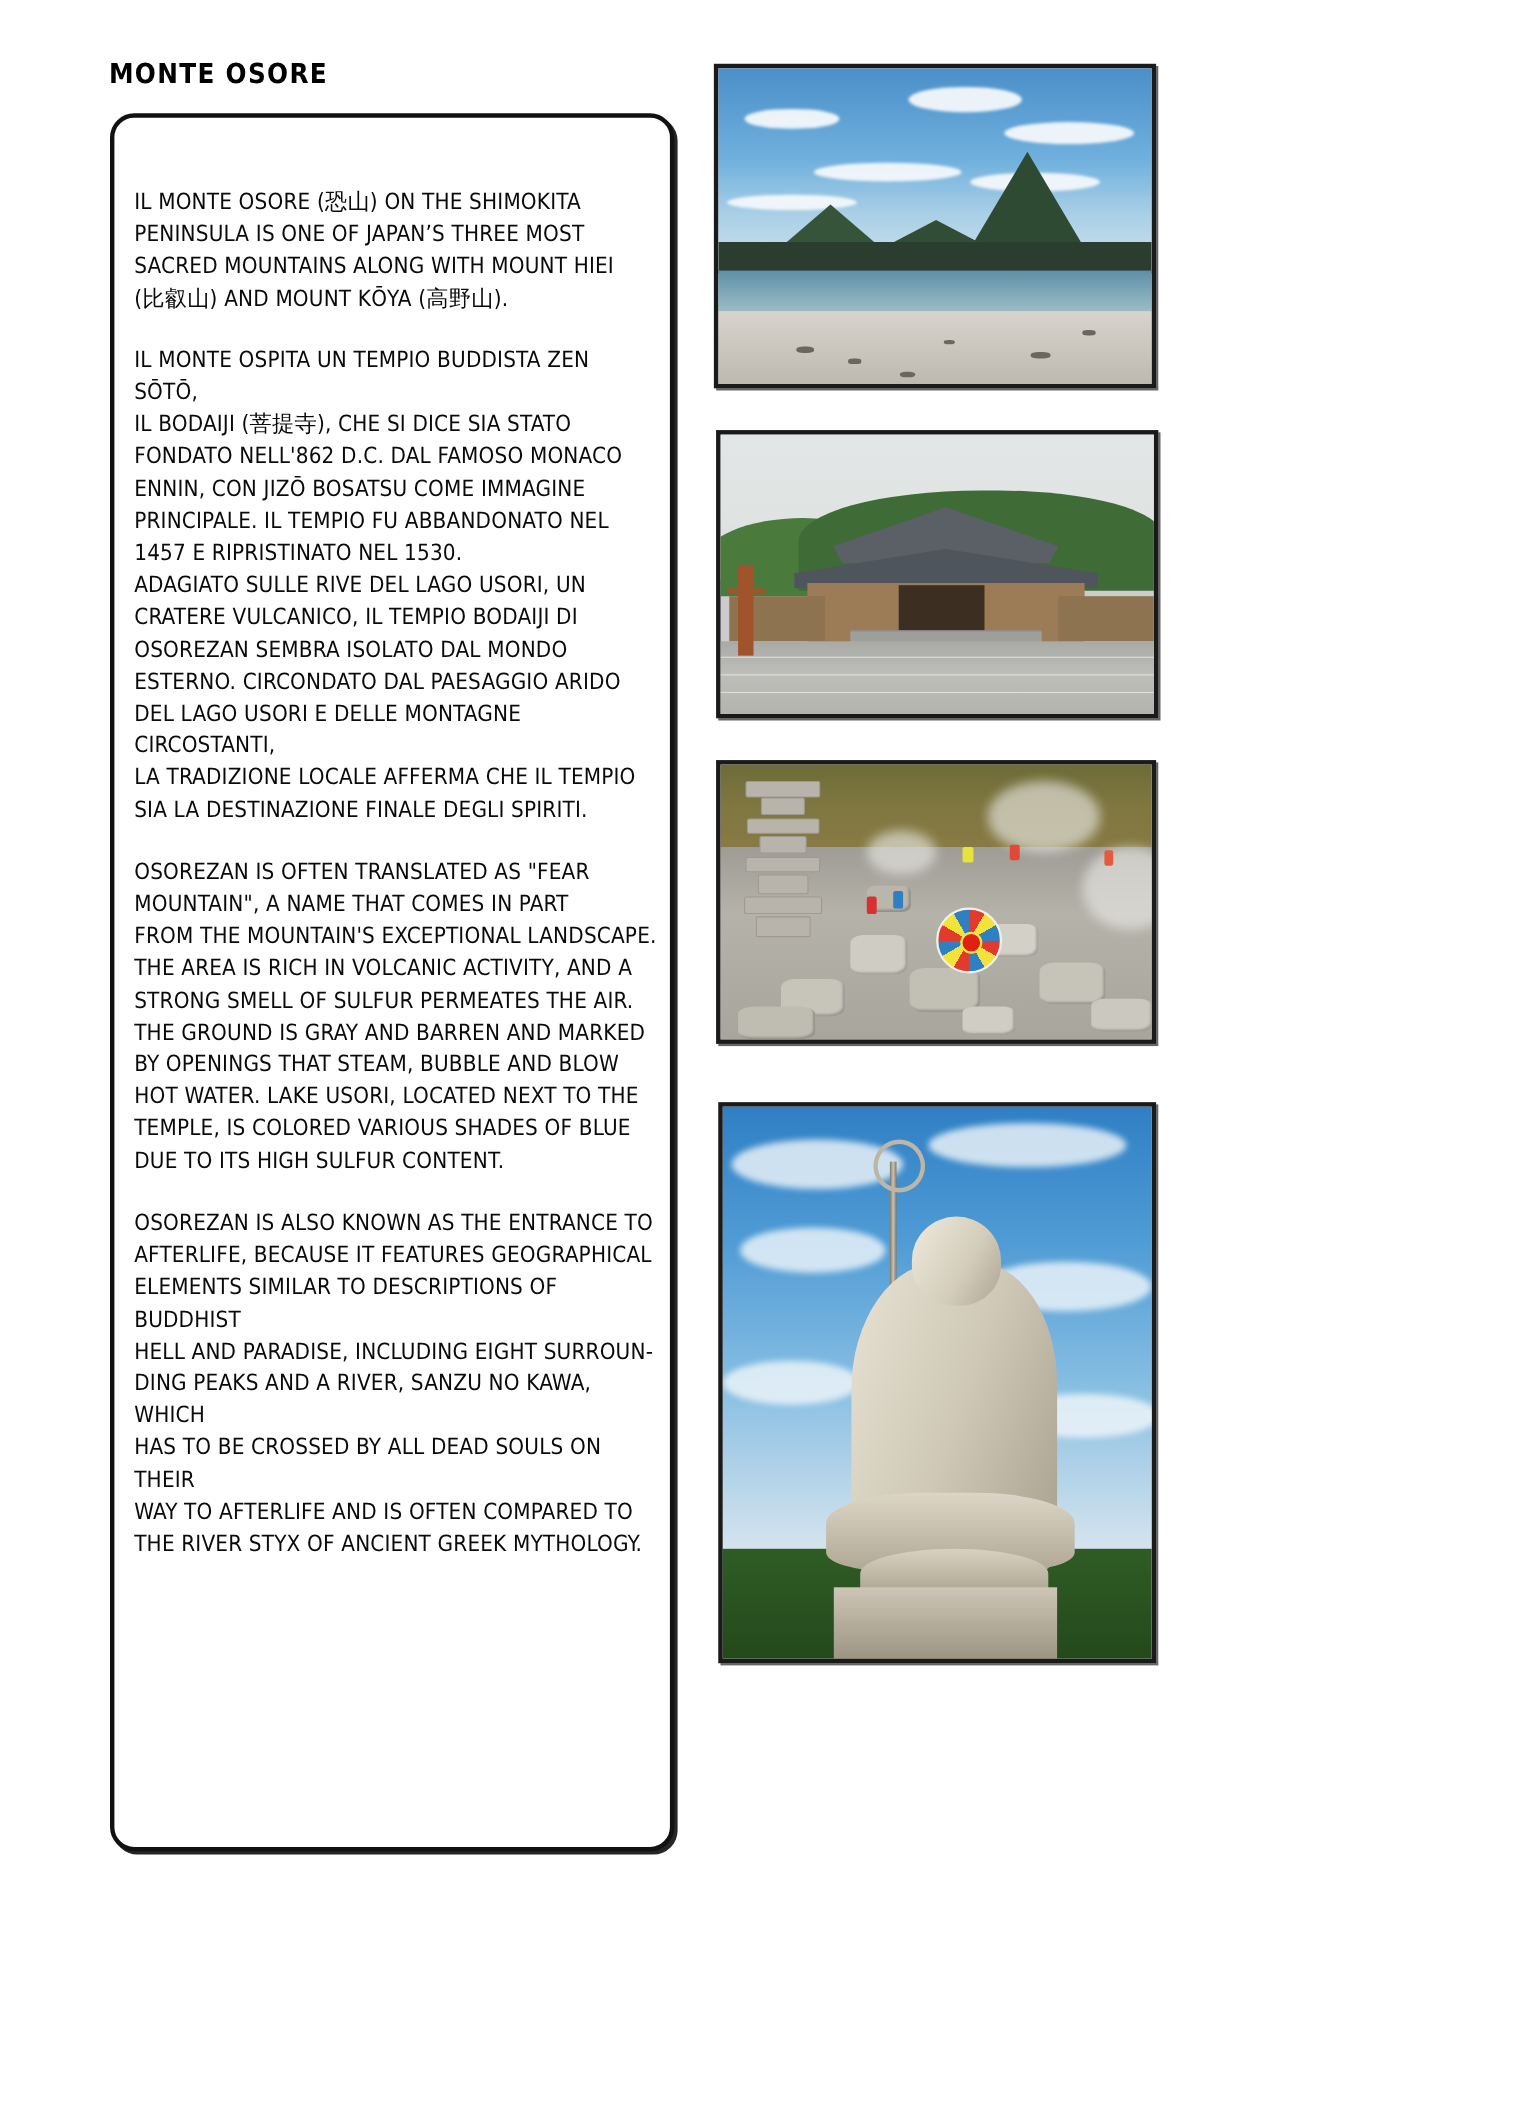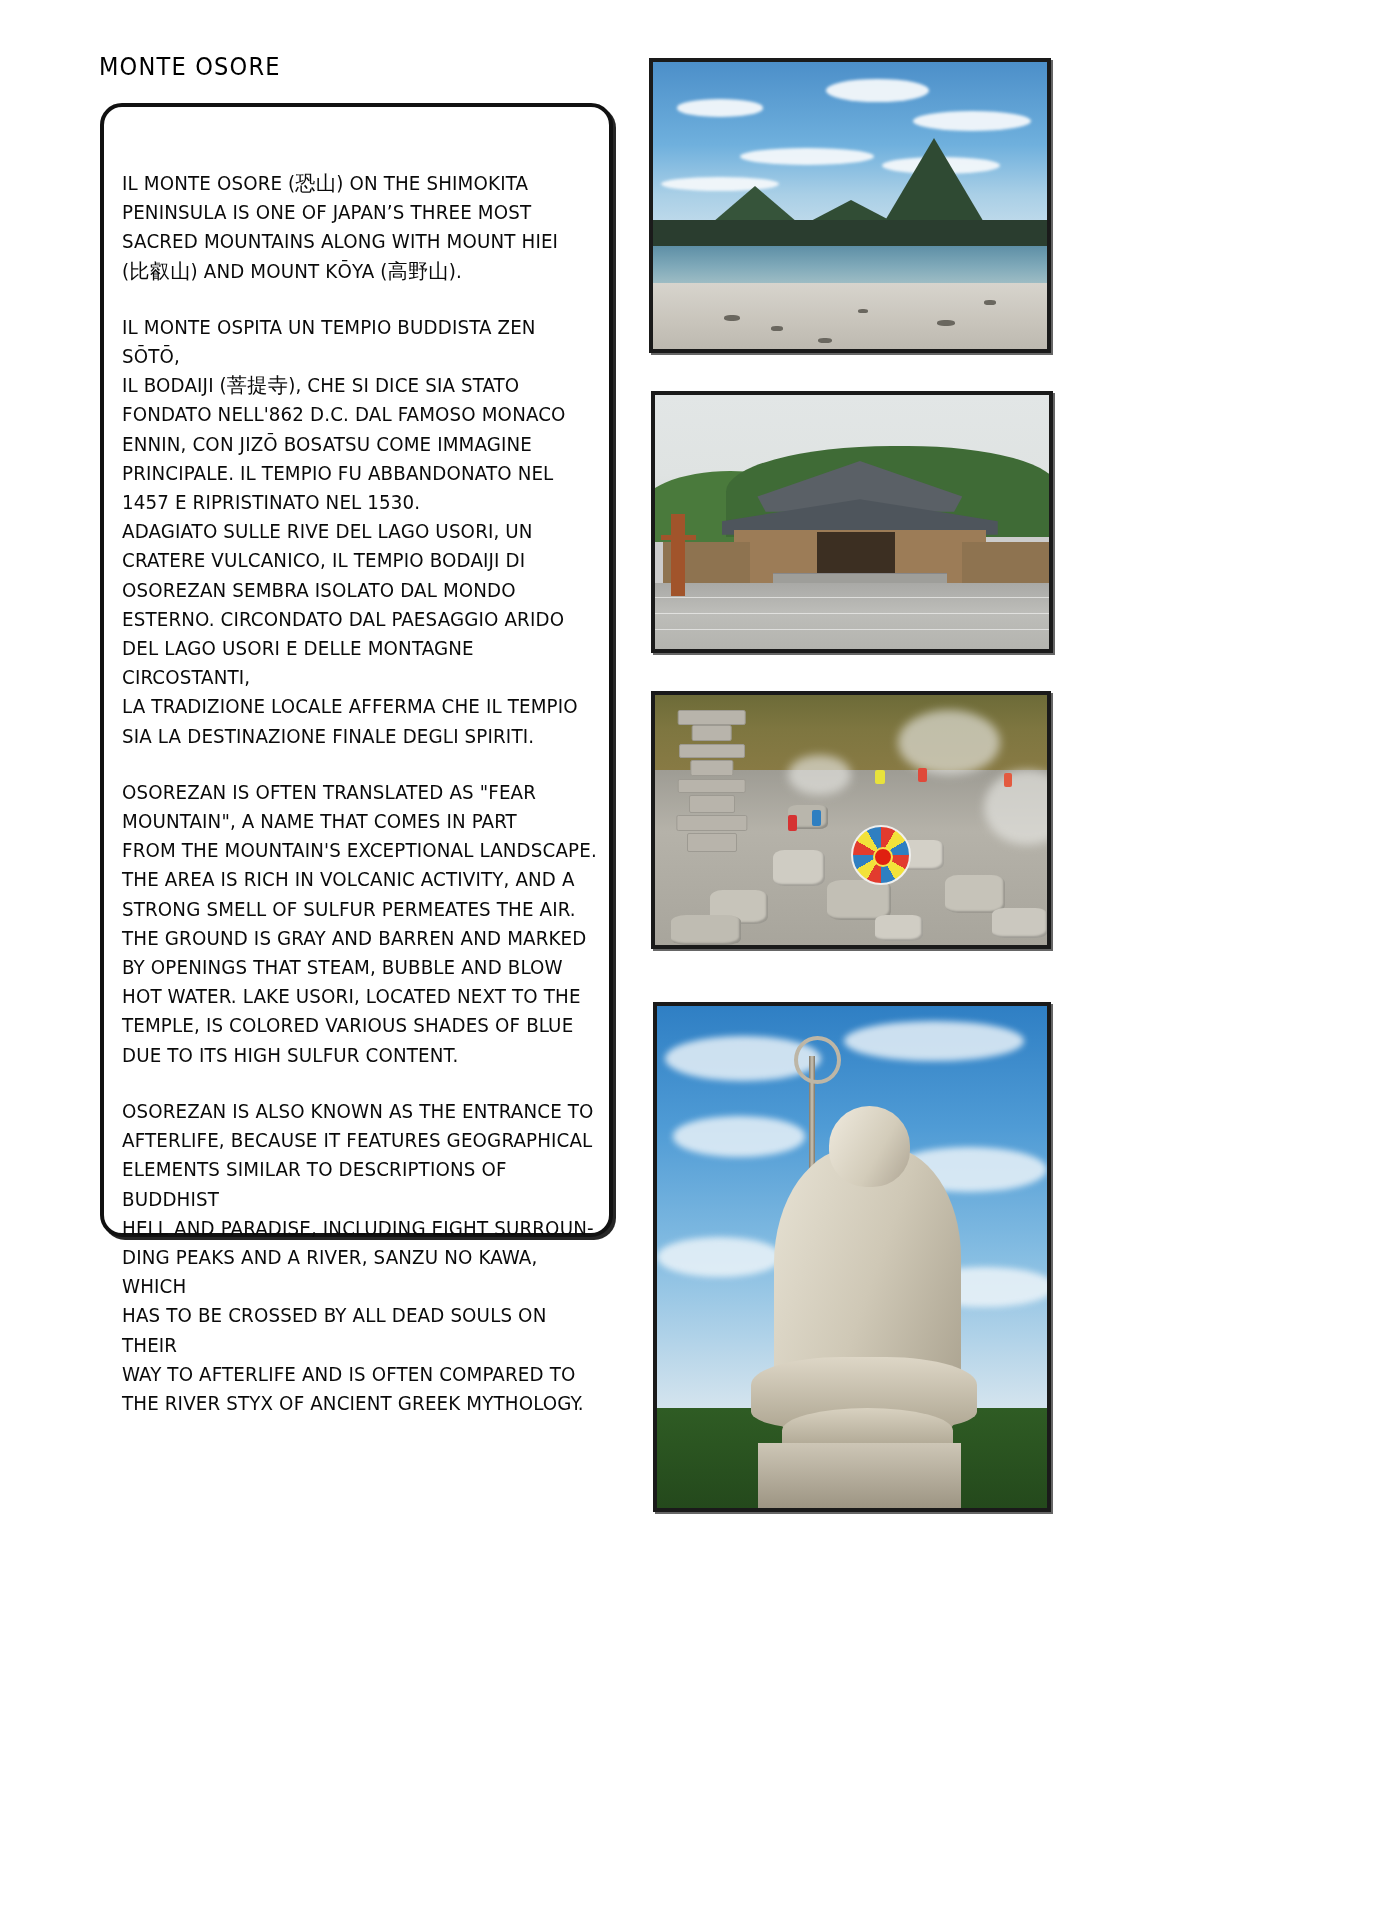"MONTE OSORE" .page-title { font-weight: normal -> bold }
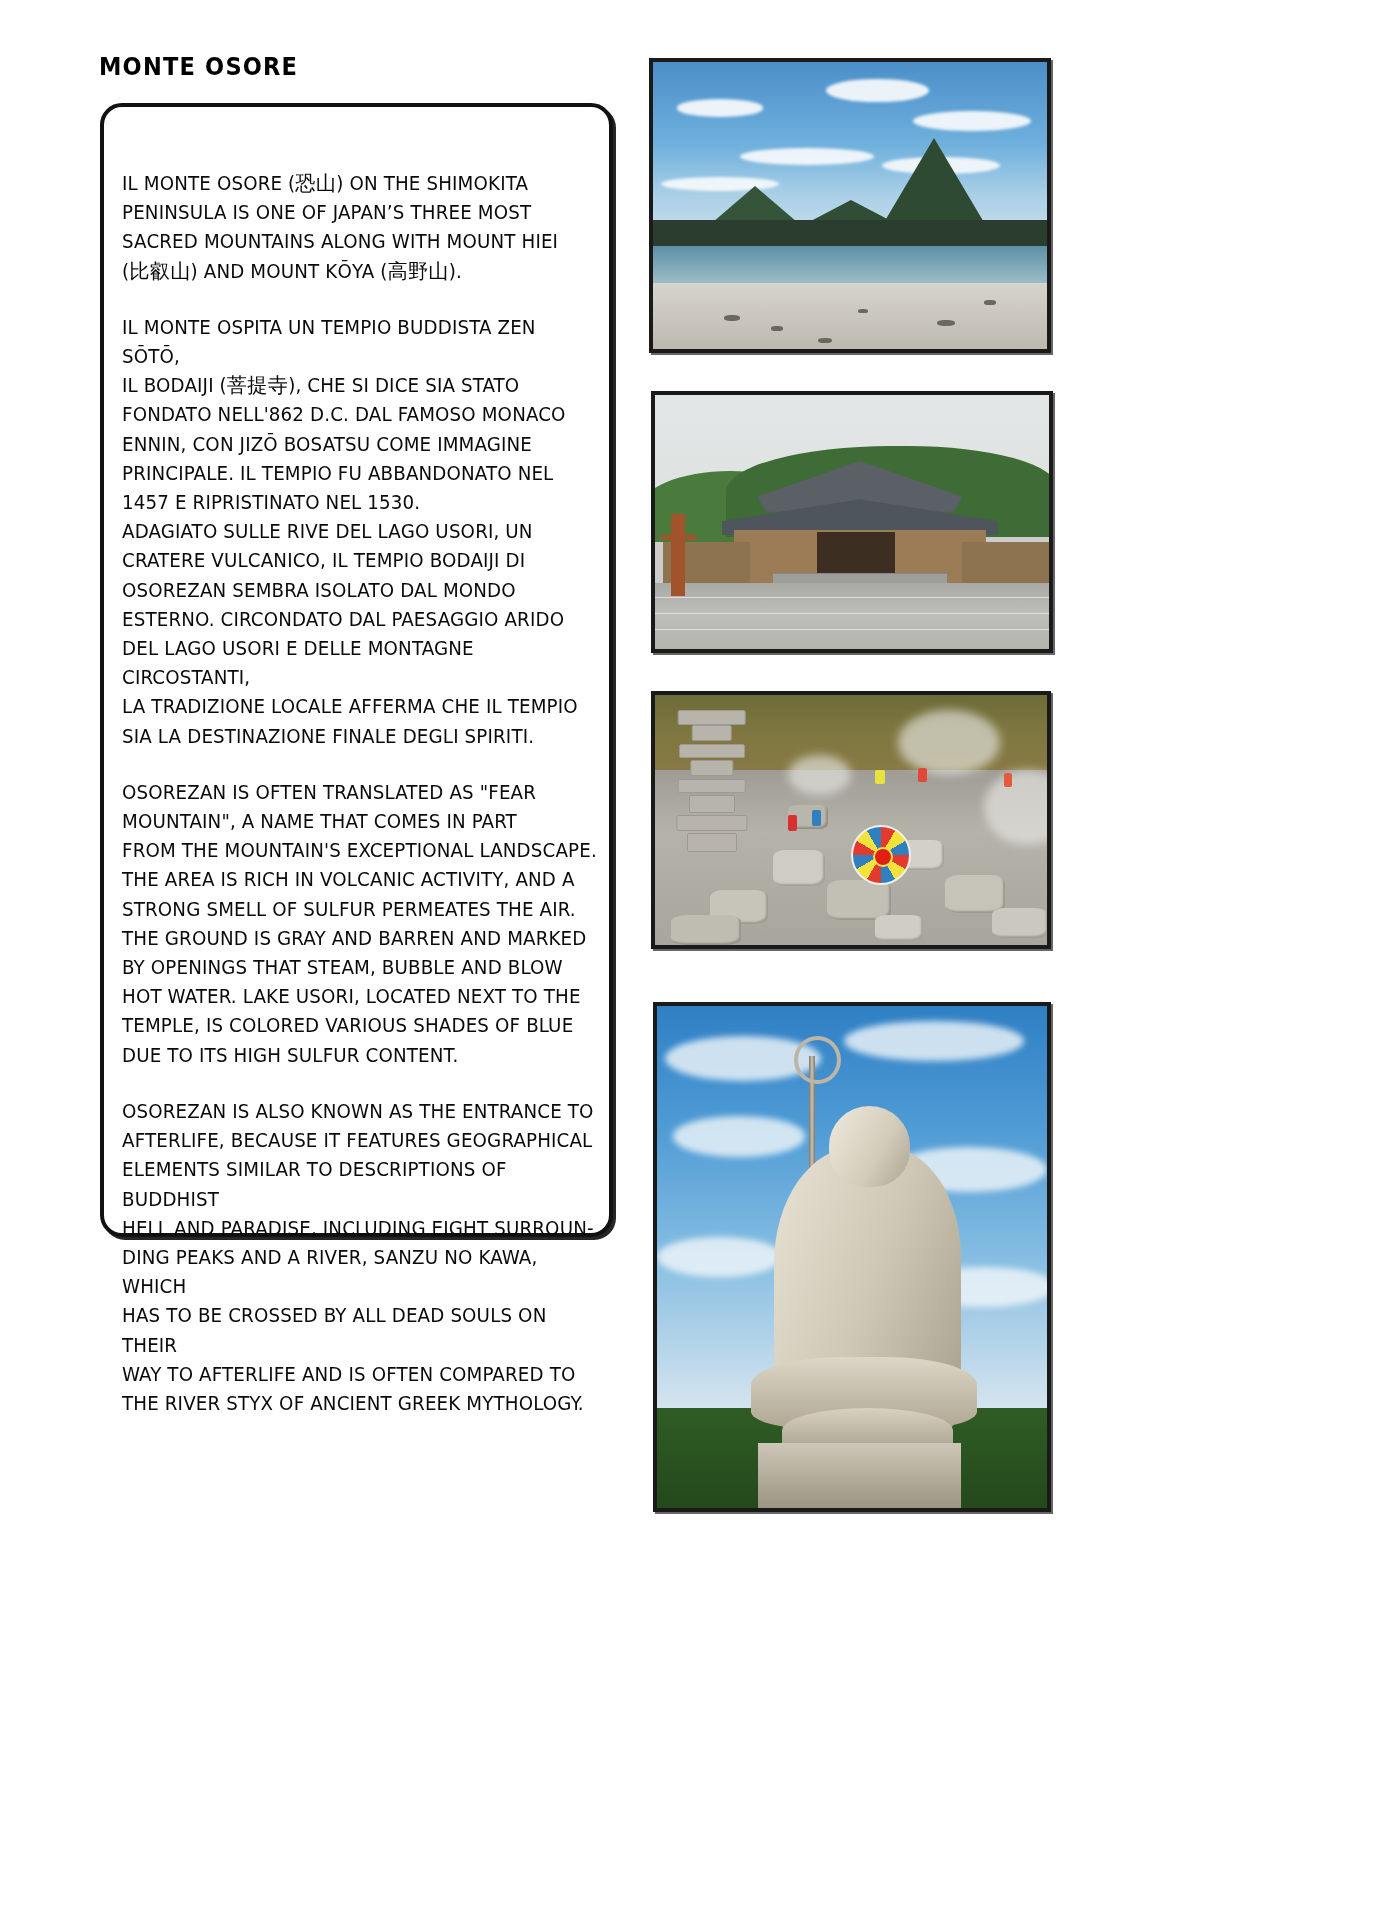"IL MONTE OSORE (恐山) ON" .text-panel { height: 1134px -> 1580px }
